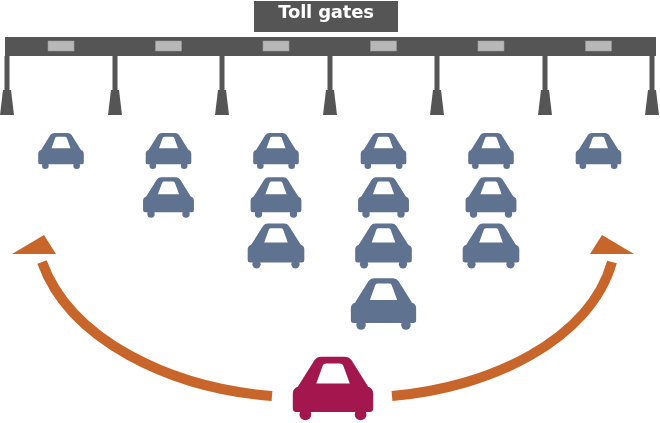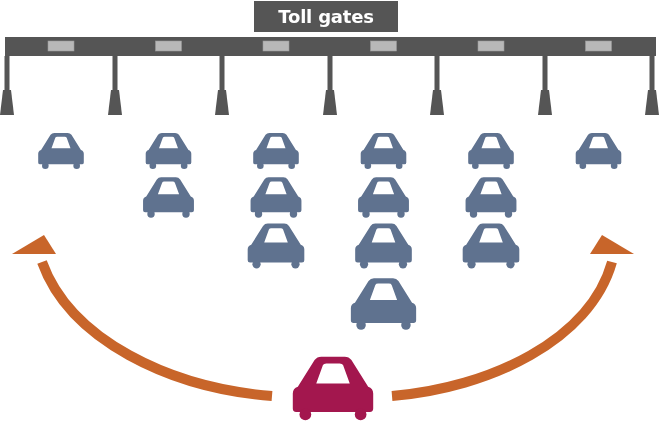"Toll gates" .title-box { align-items: center -> none }
